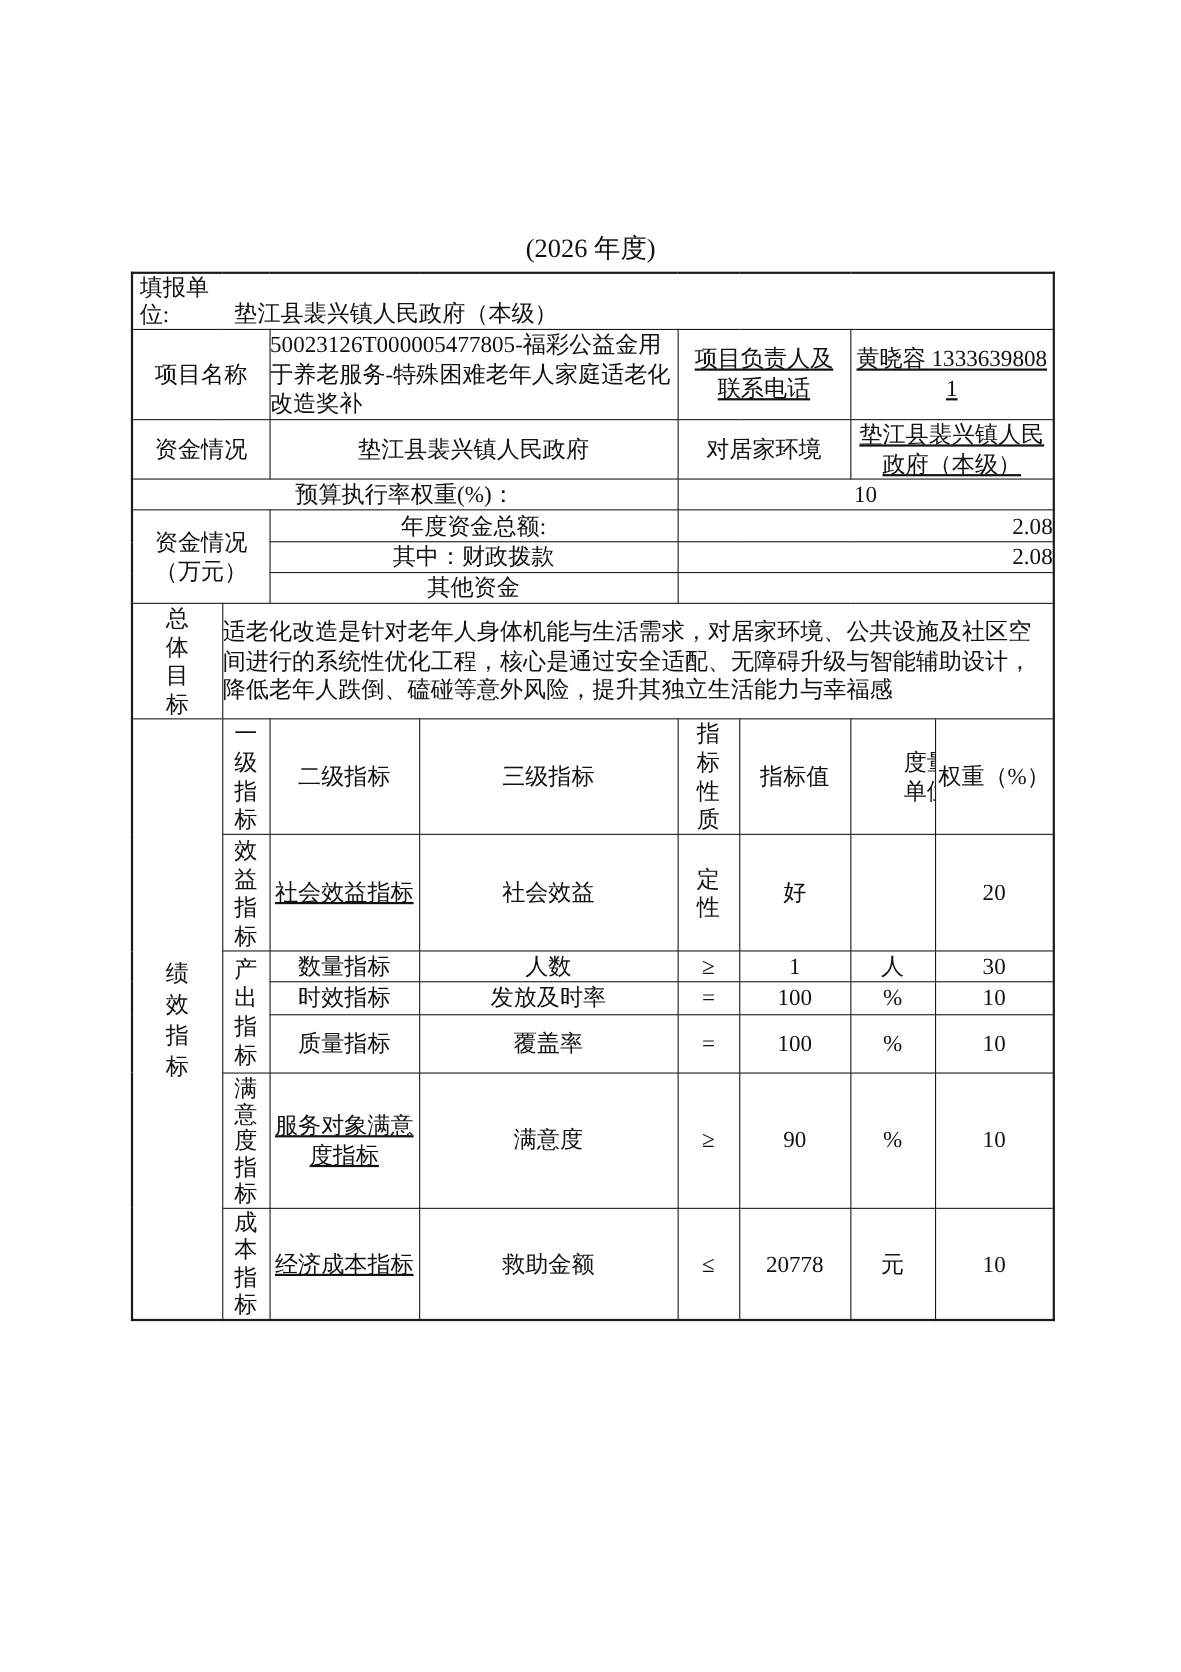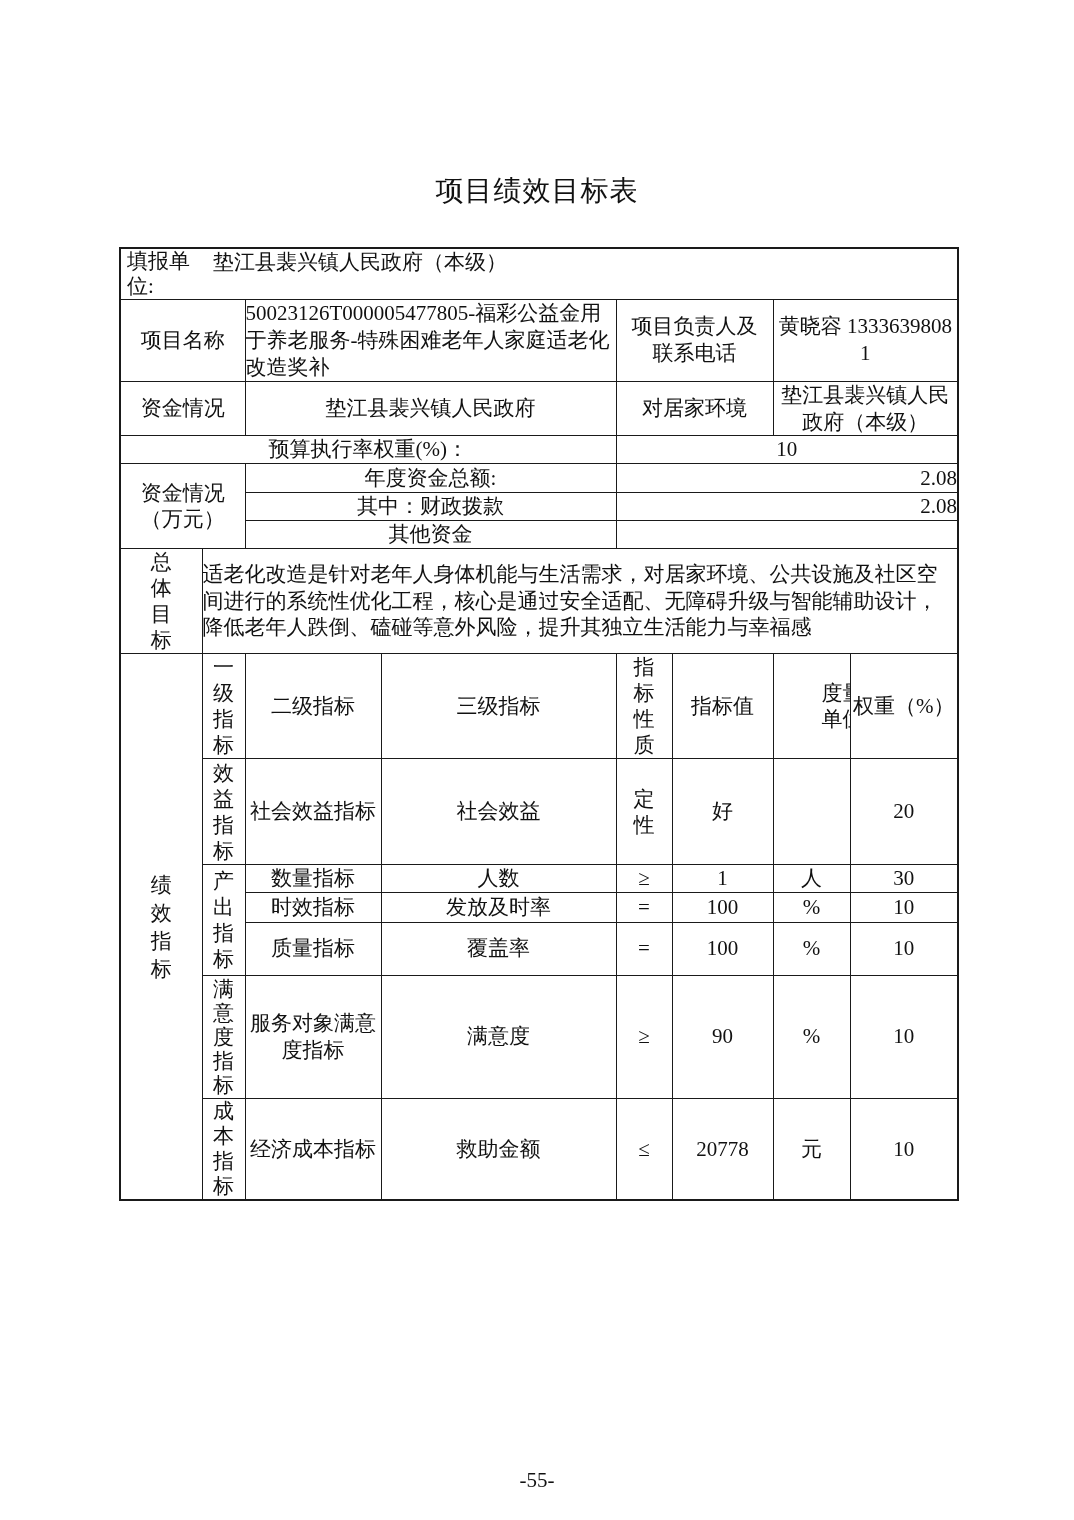"项目绩效目标表" div.doc-title { html: <div>项目绩效目标表</div> -> none }
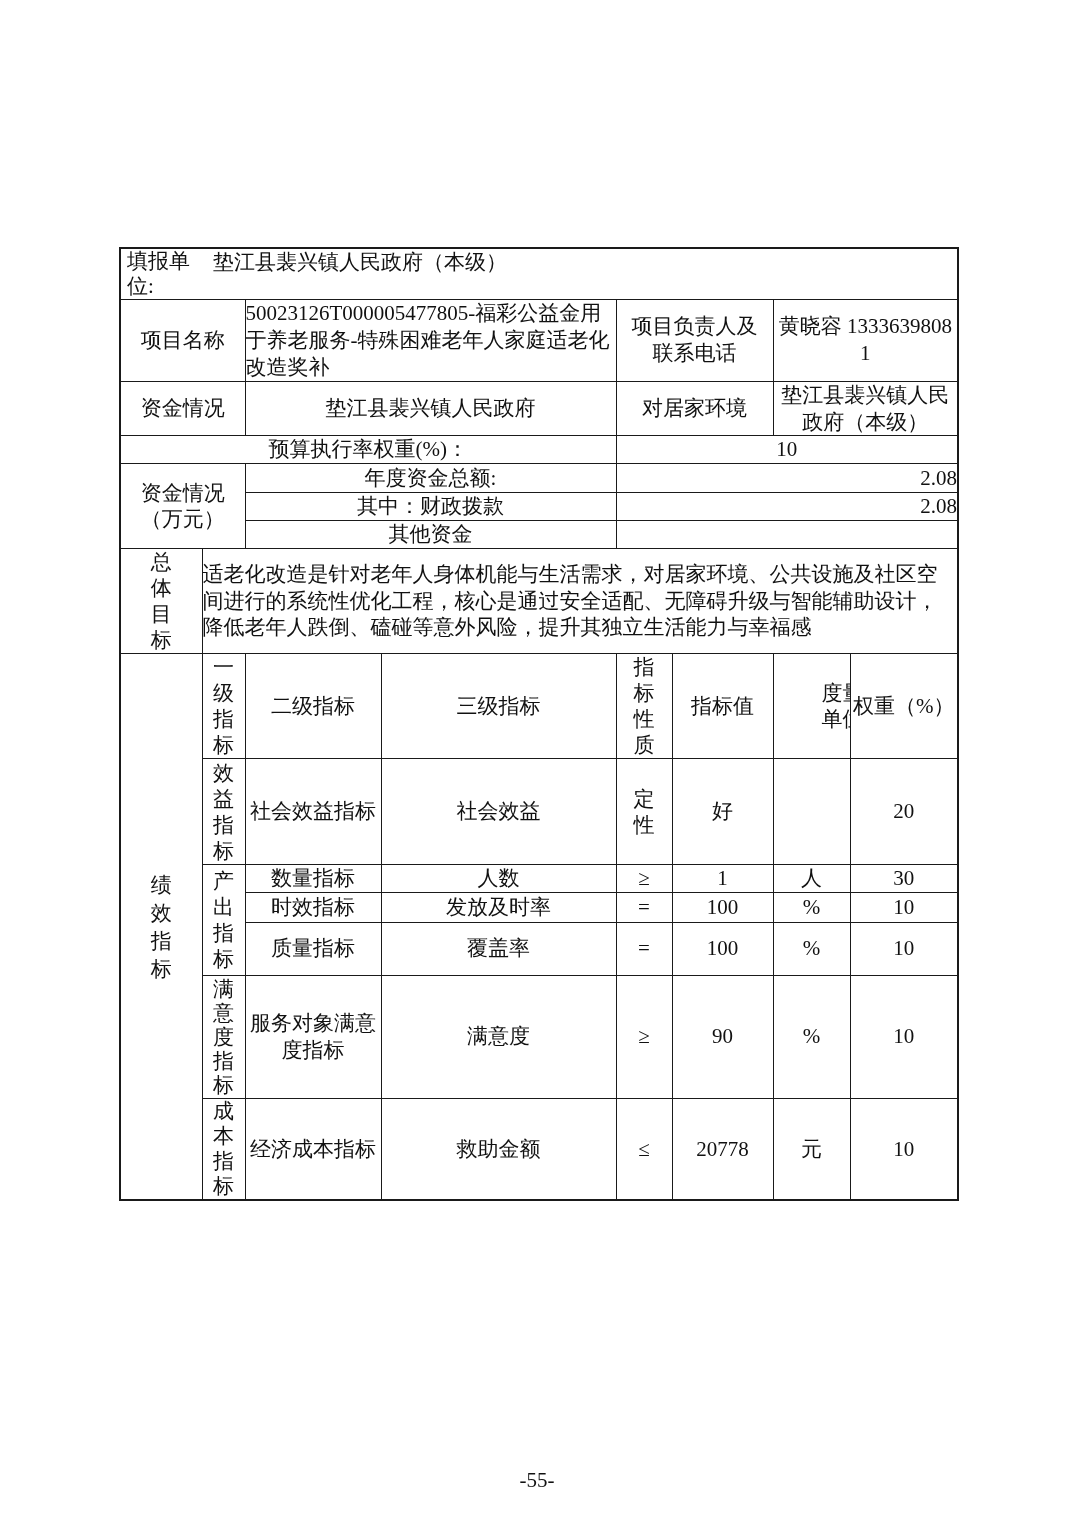"(2026 年度)" div.doc-subtitle { html: none -> <div>(2026 年度)</div> }
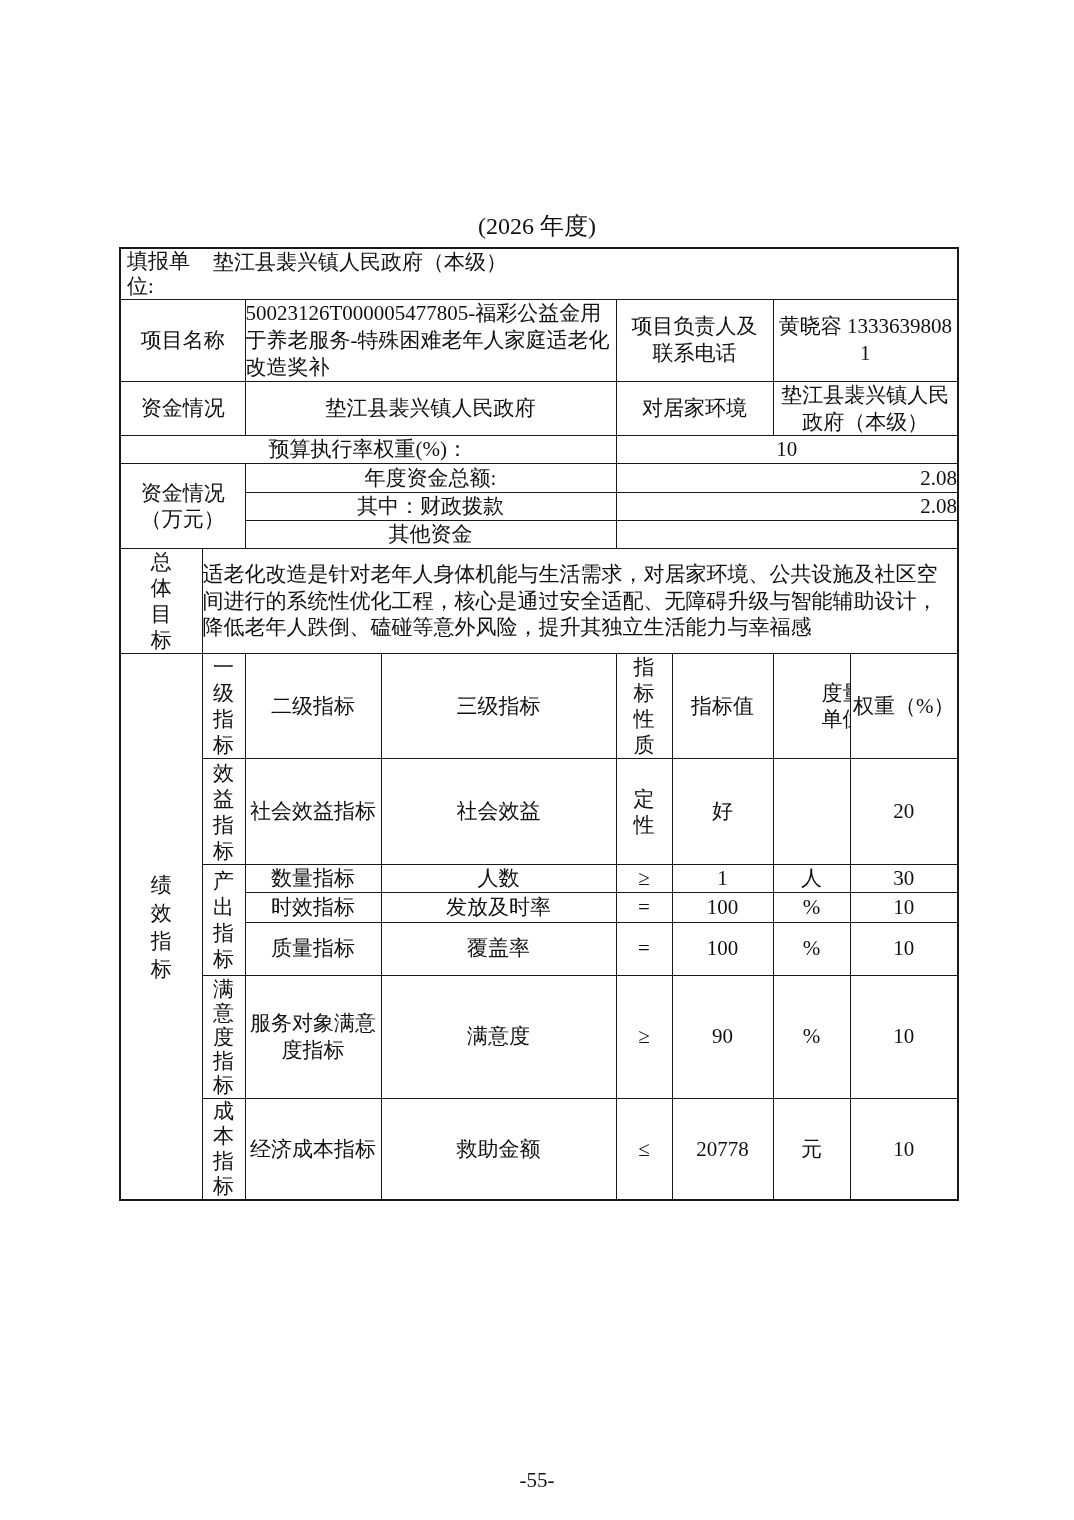"填报单位:" .flexrow { align-items: flex-start -> flex-end }
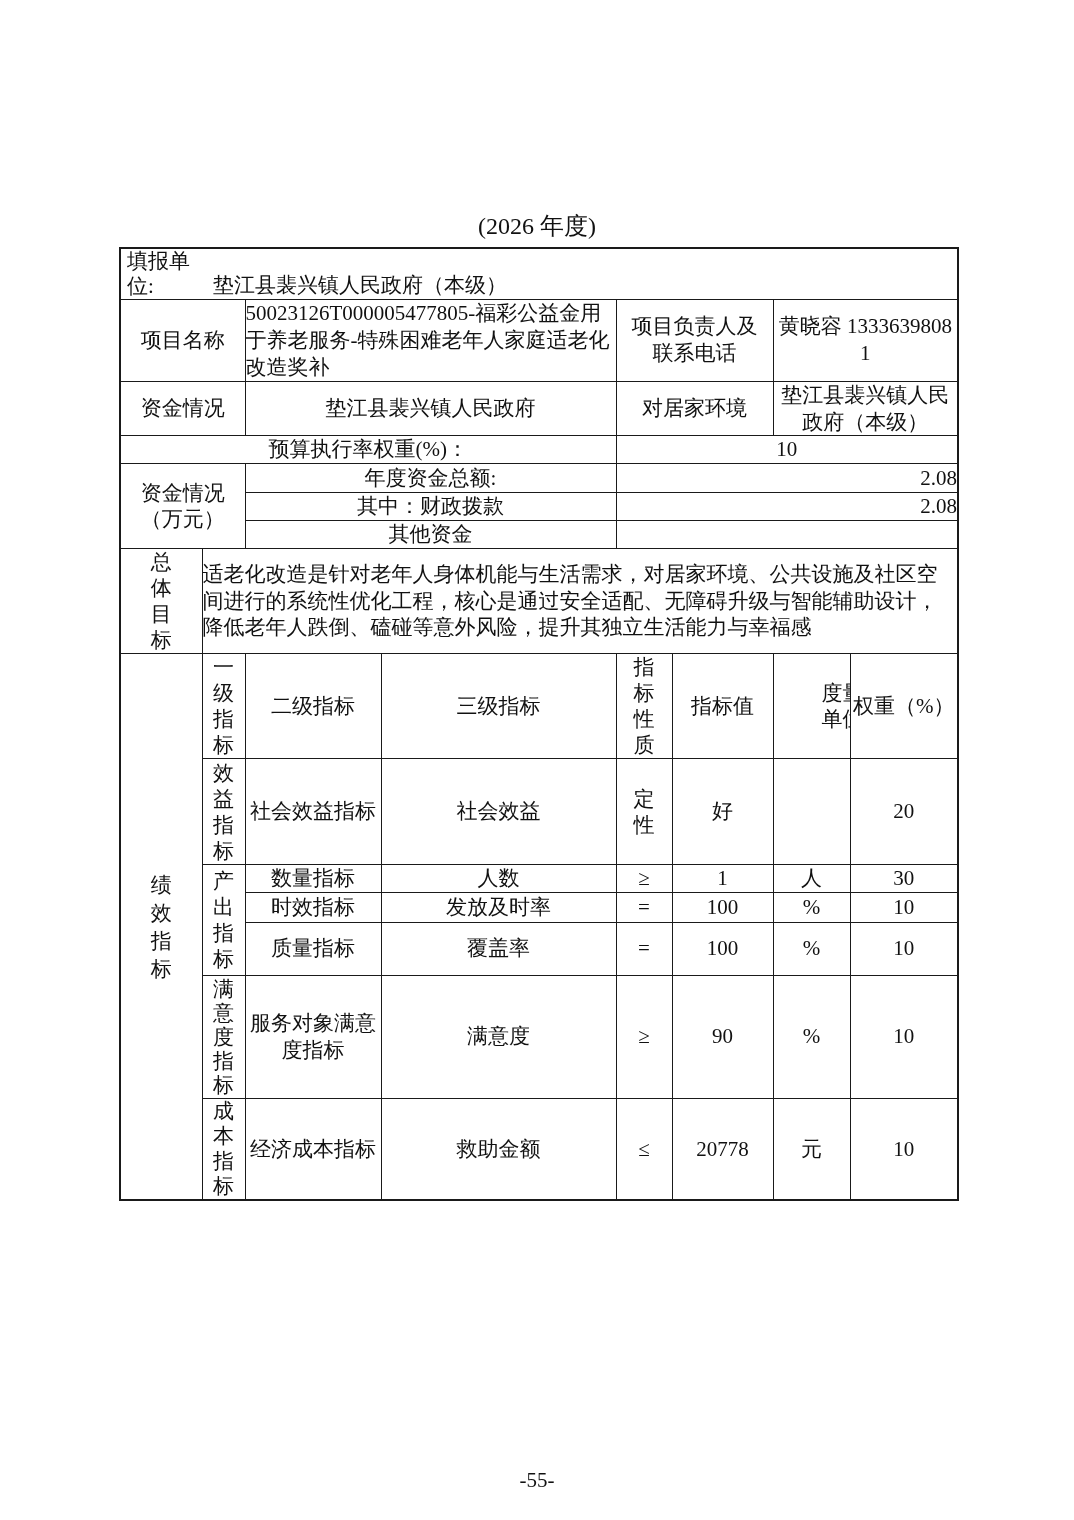"项目负责人及联系电话" .lh27 { text-decoration: none -> underline }
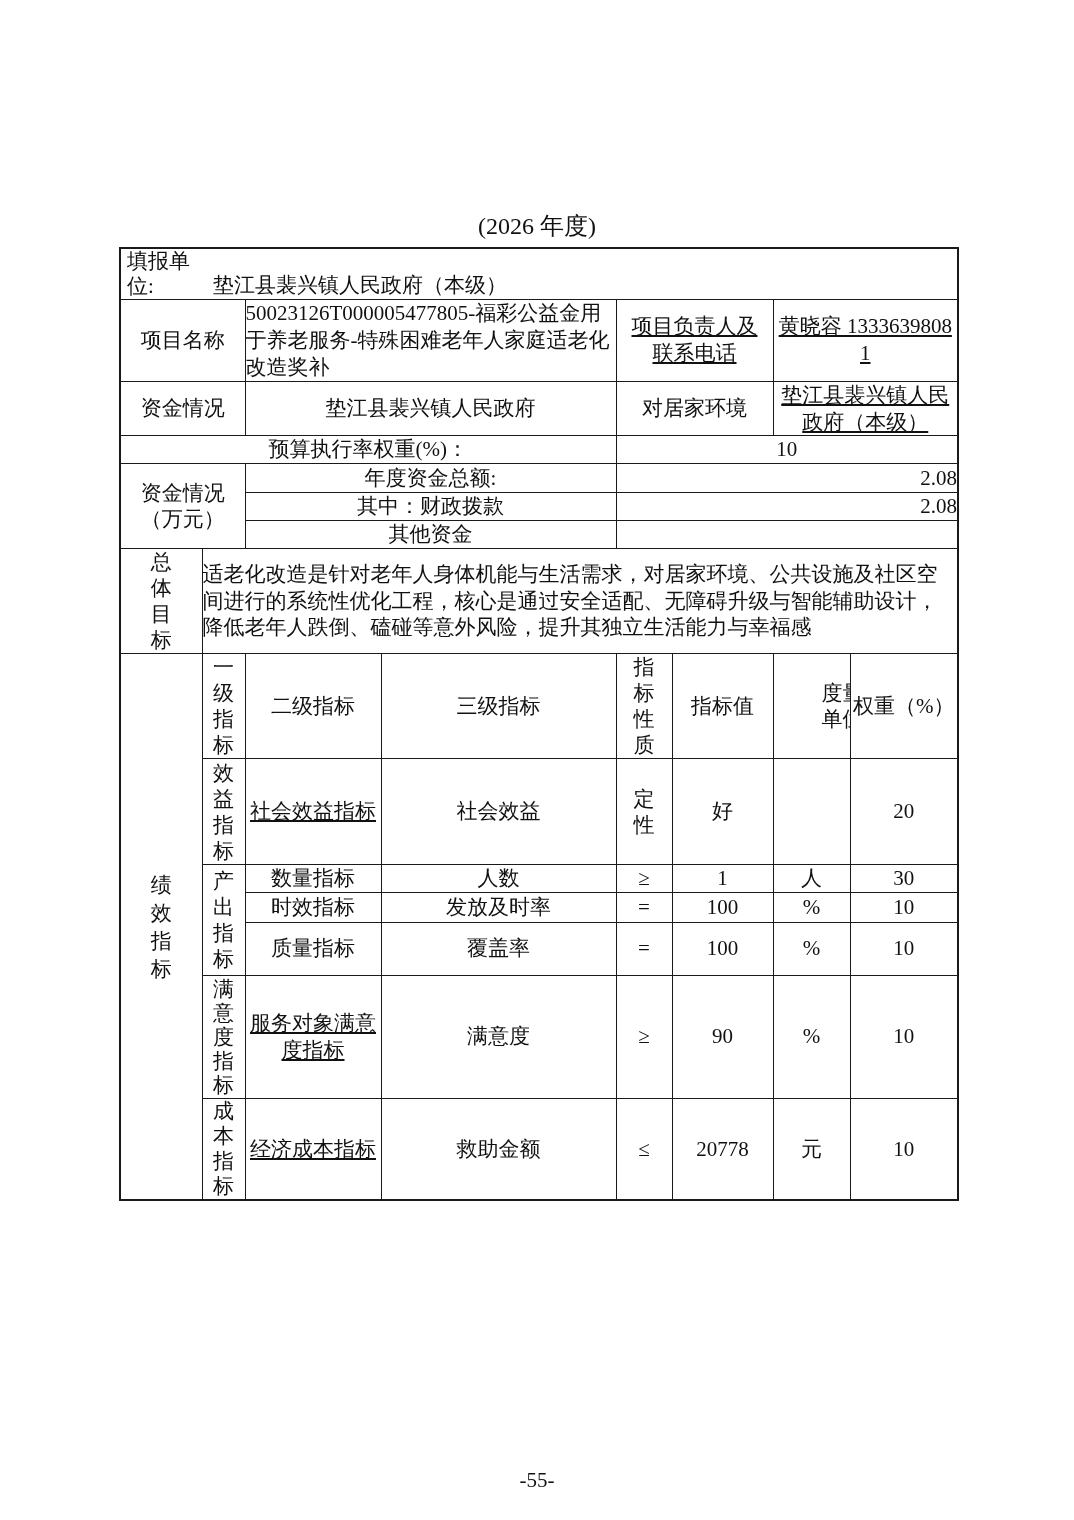"-55-" div.page-number { html: <div>-55-</div> -> none }
